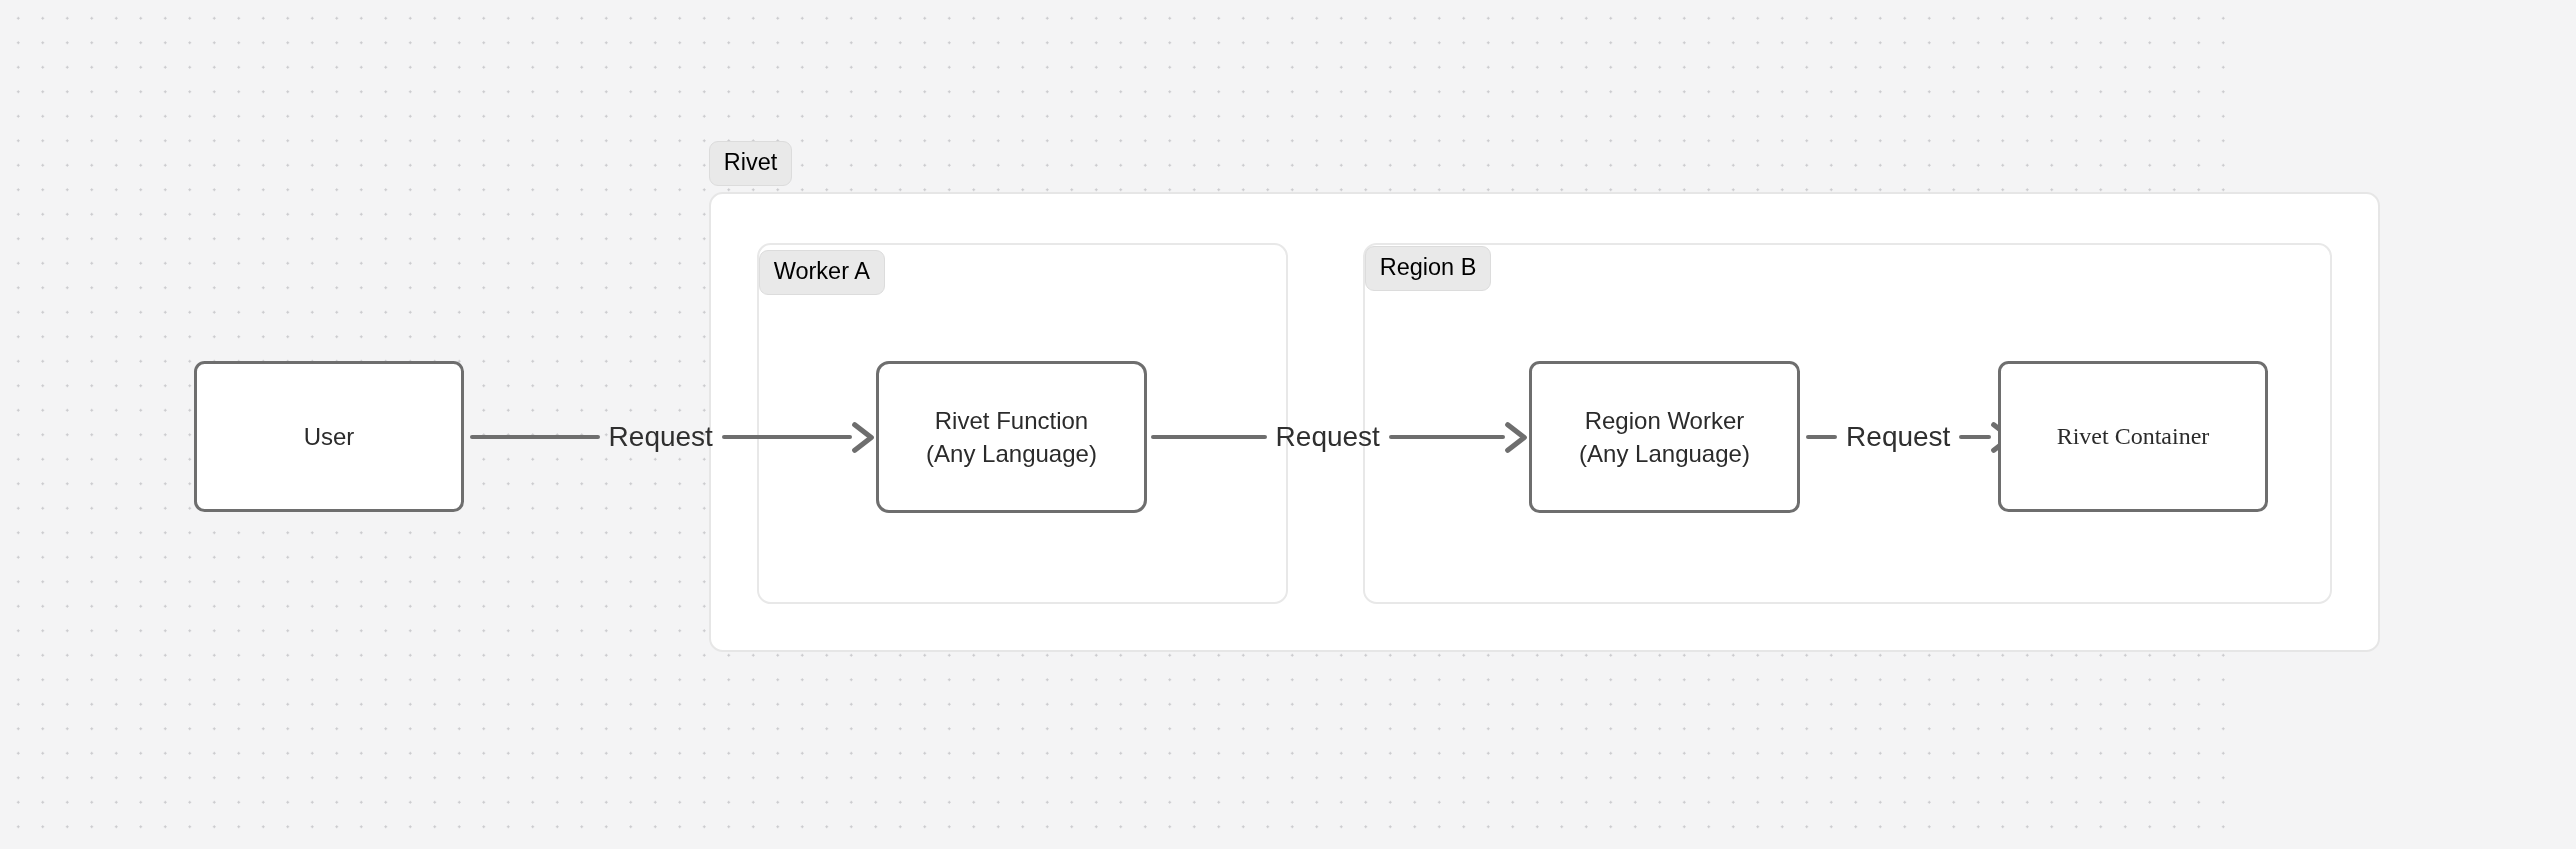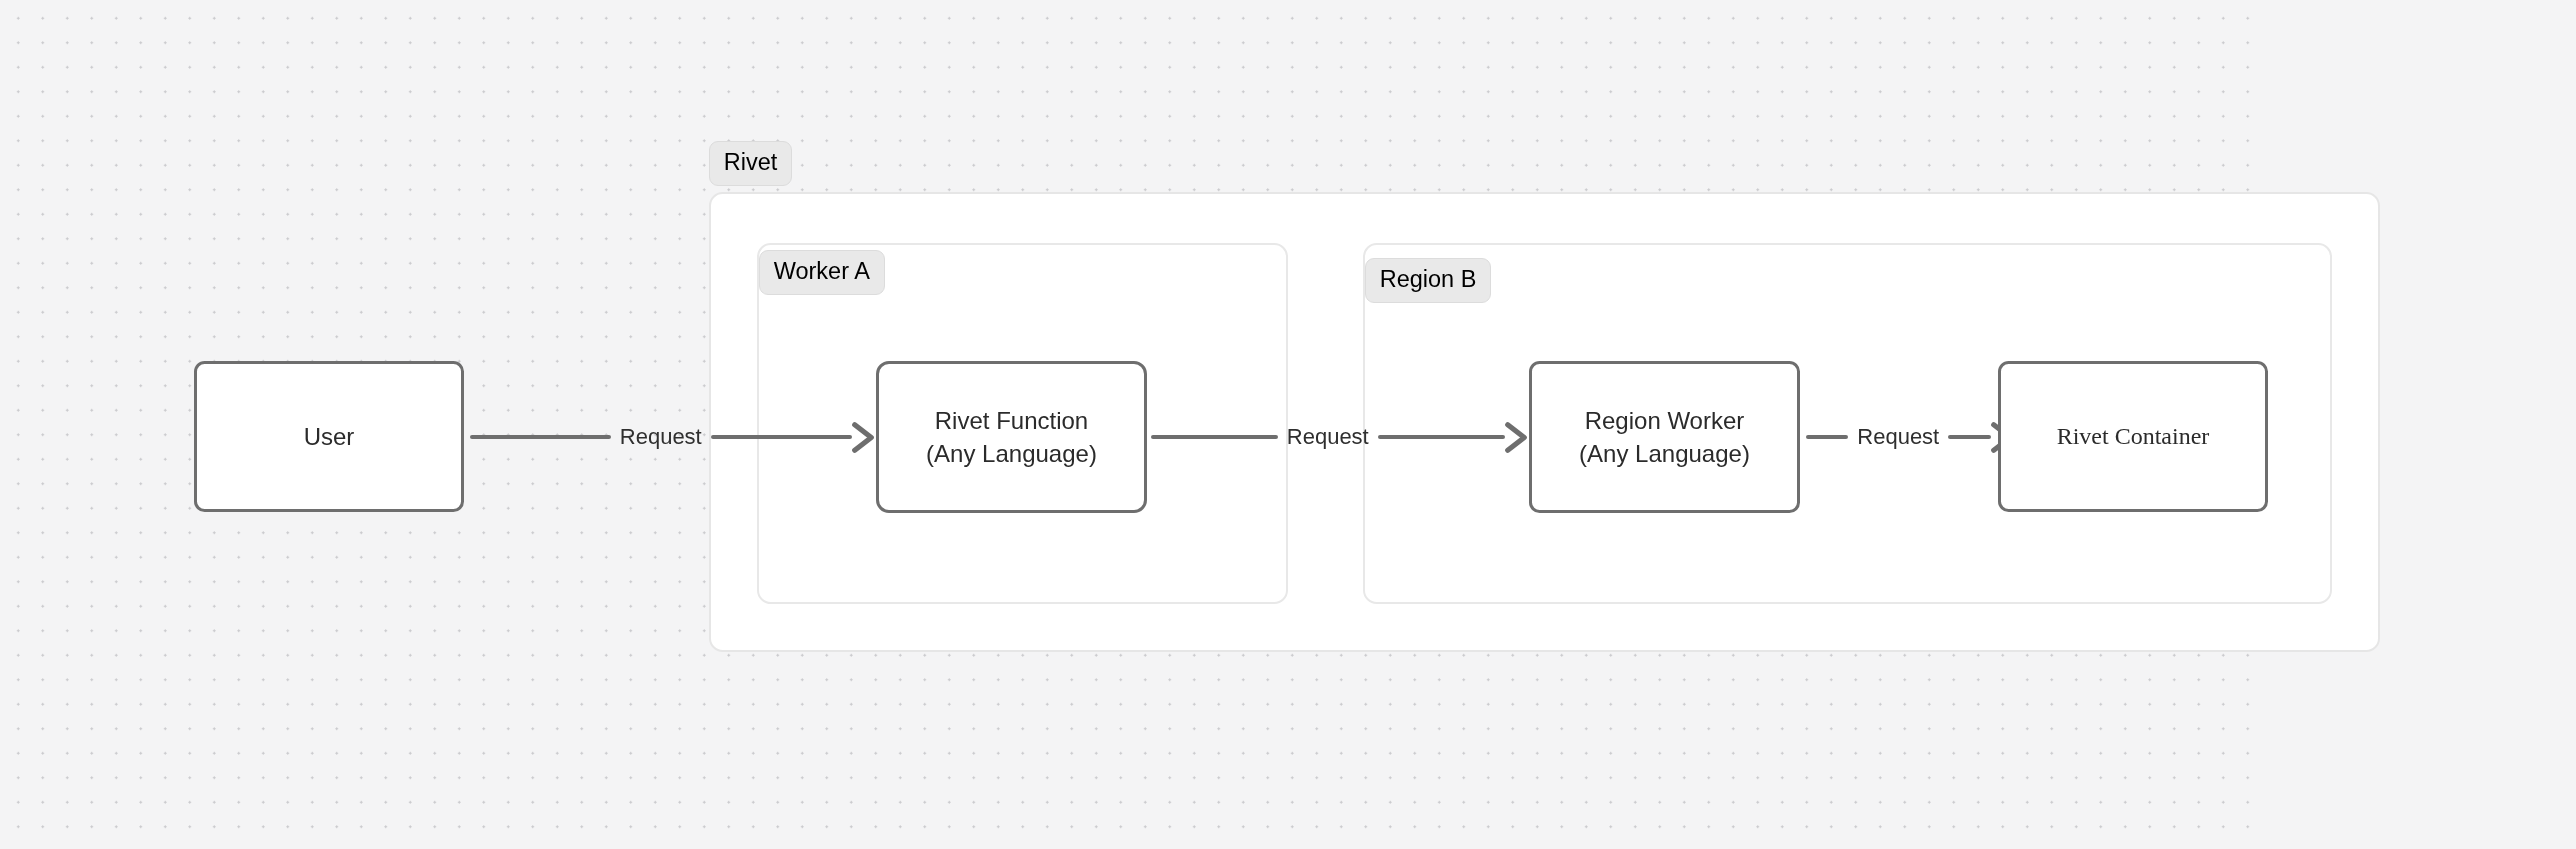"Rivet" #canvas { padding-left: 36px -> none }
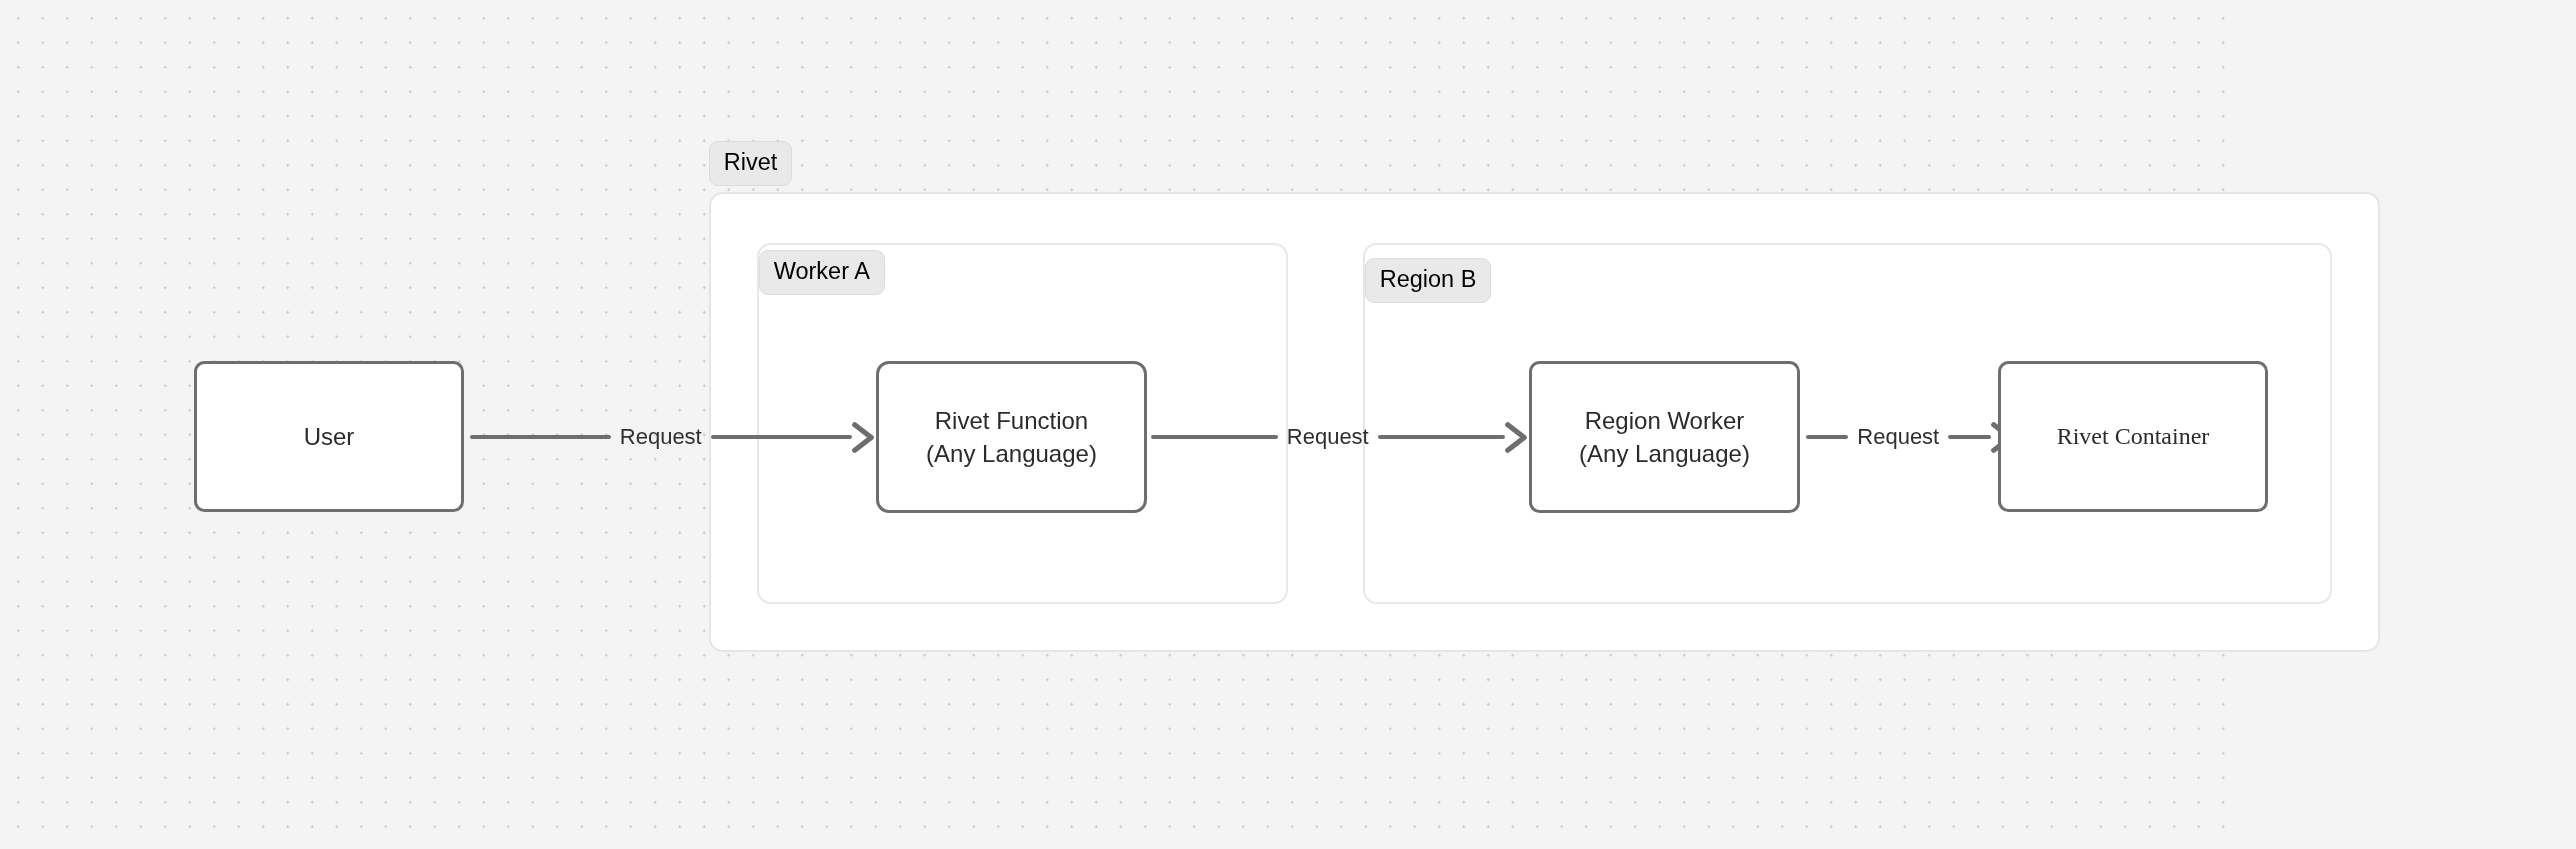"Region B" div.group-label { top: 258px -> 246px }
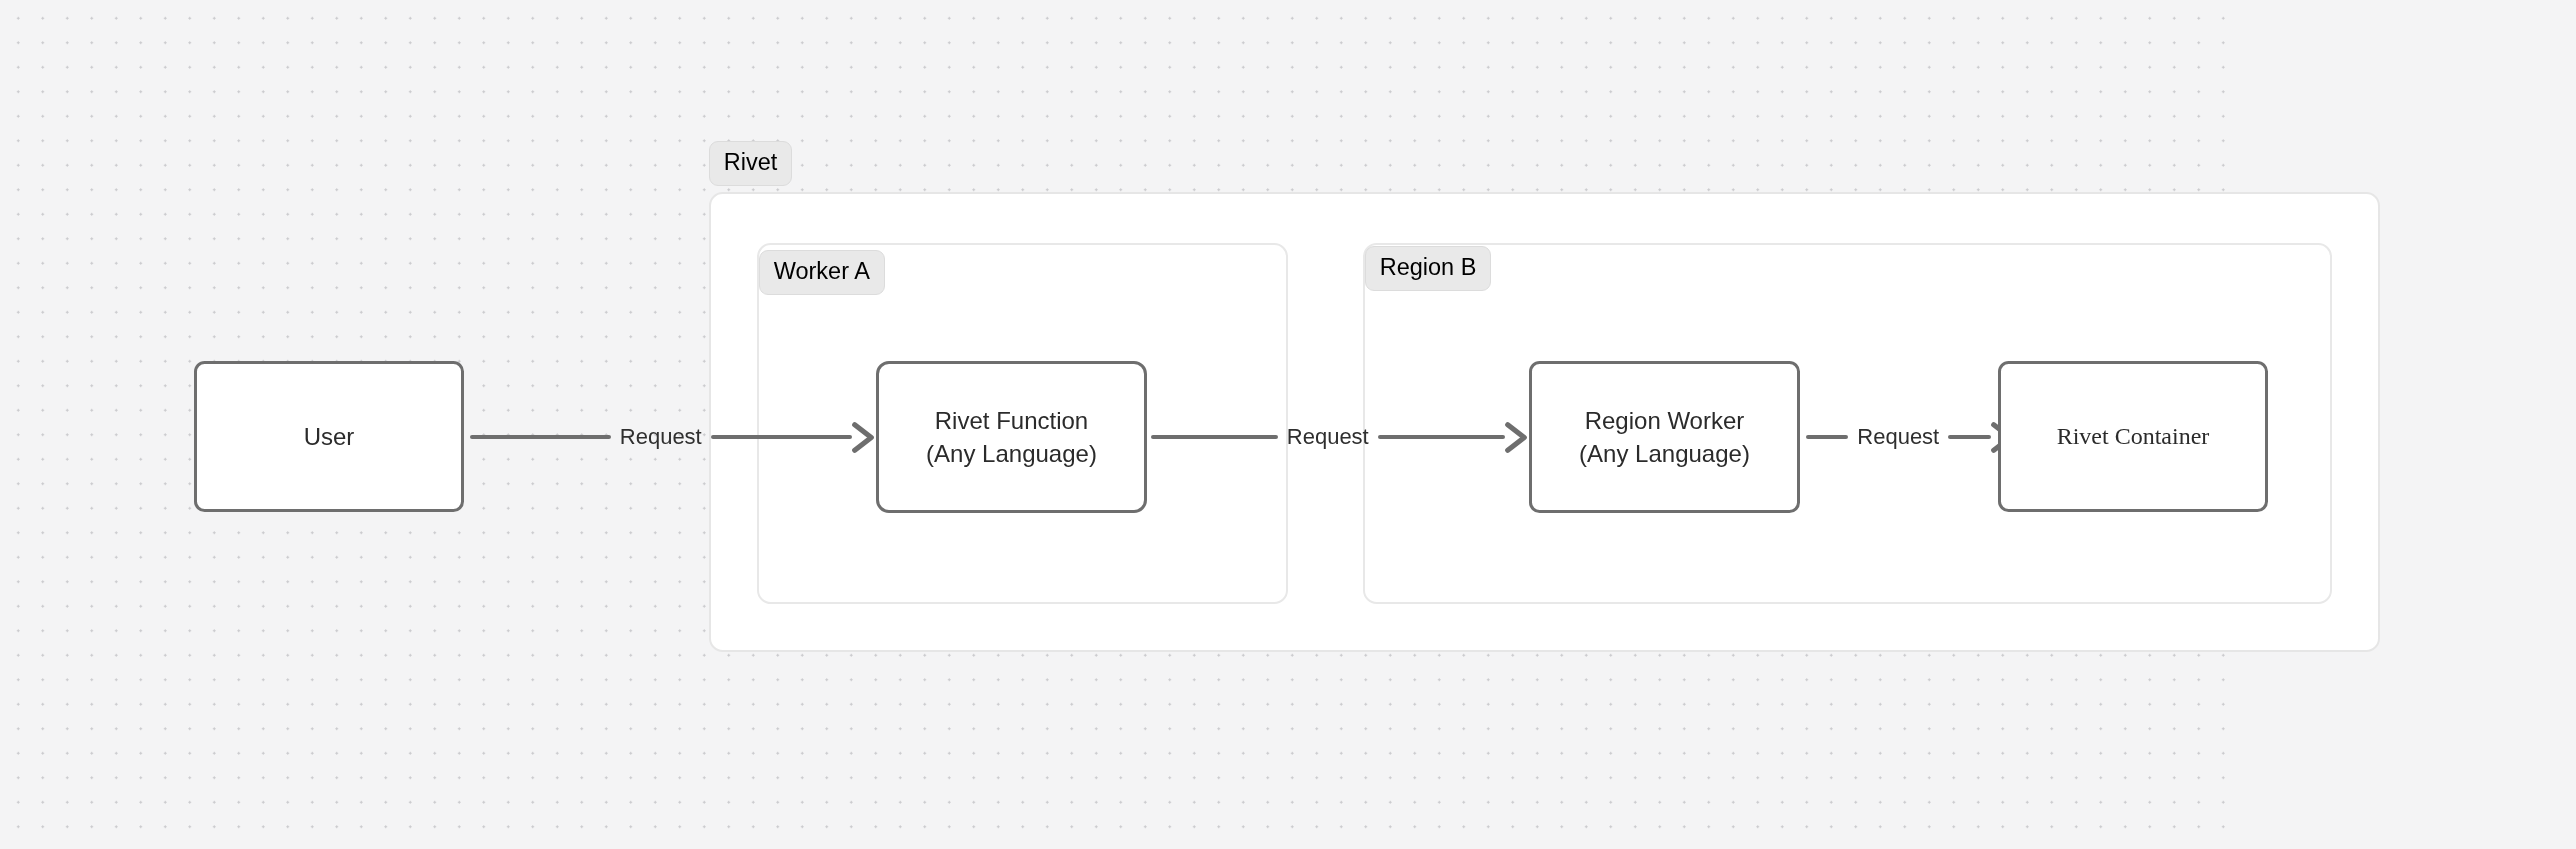"Request" .edge-label { font-size: 22px -> 28px }
